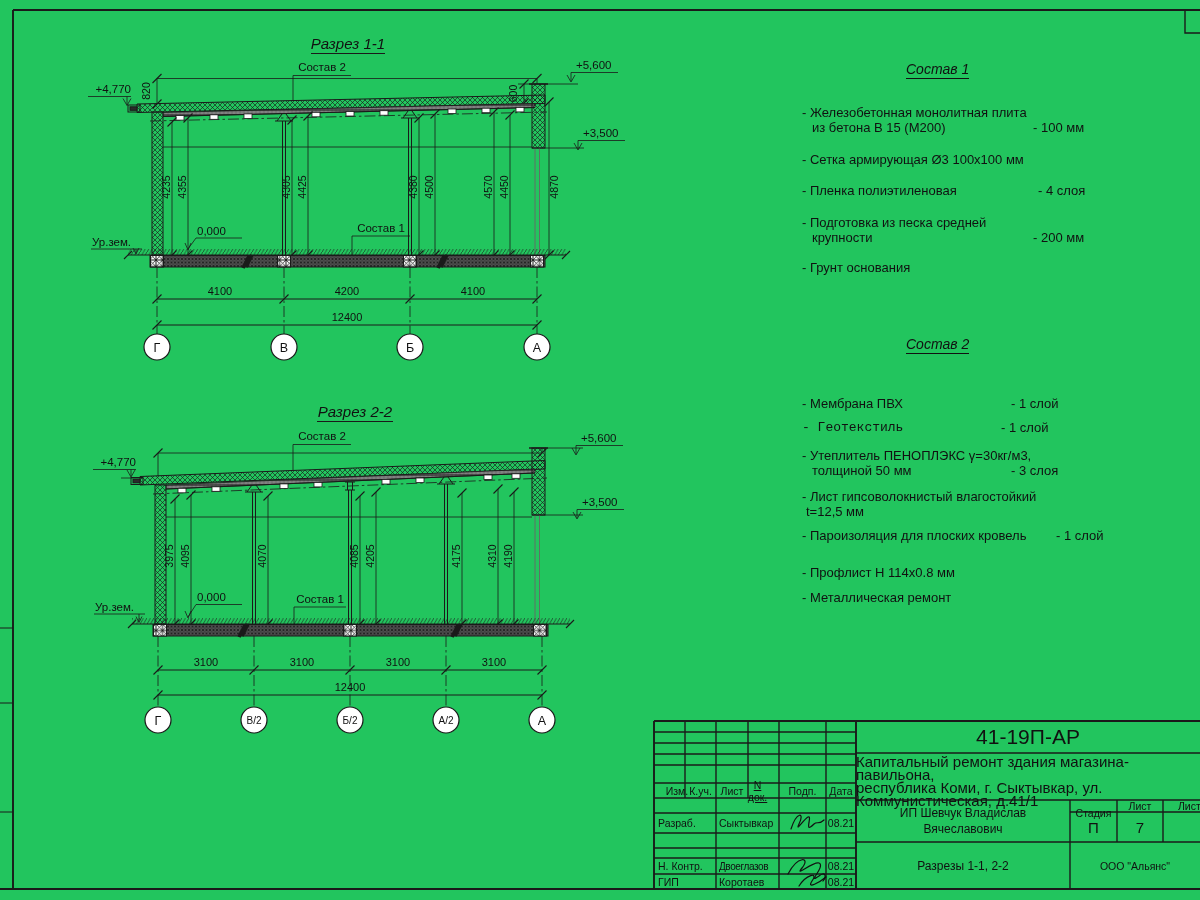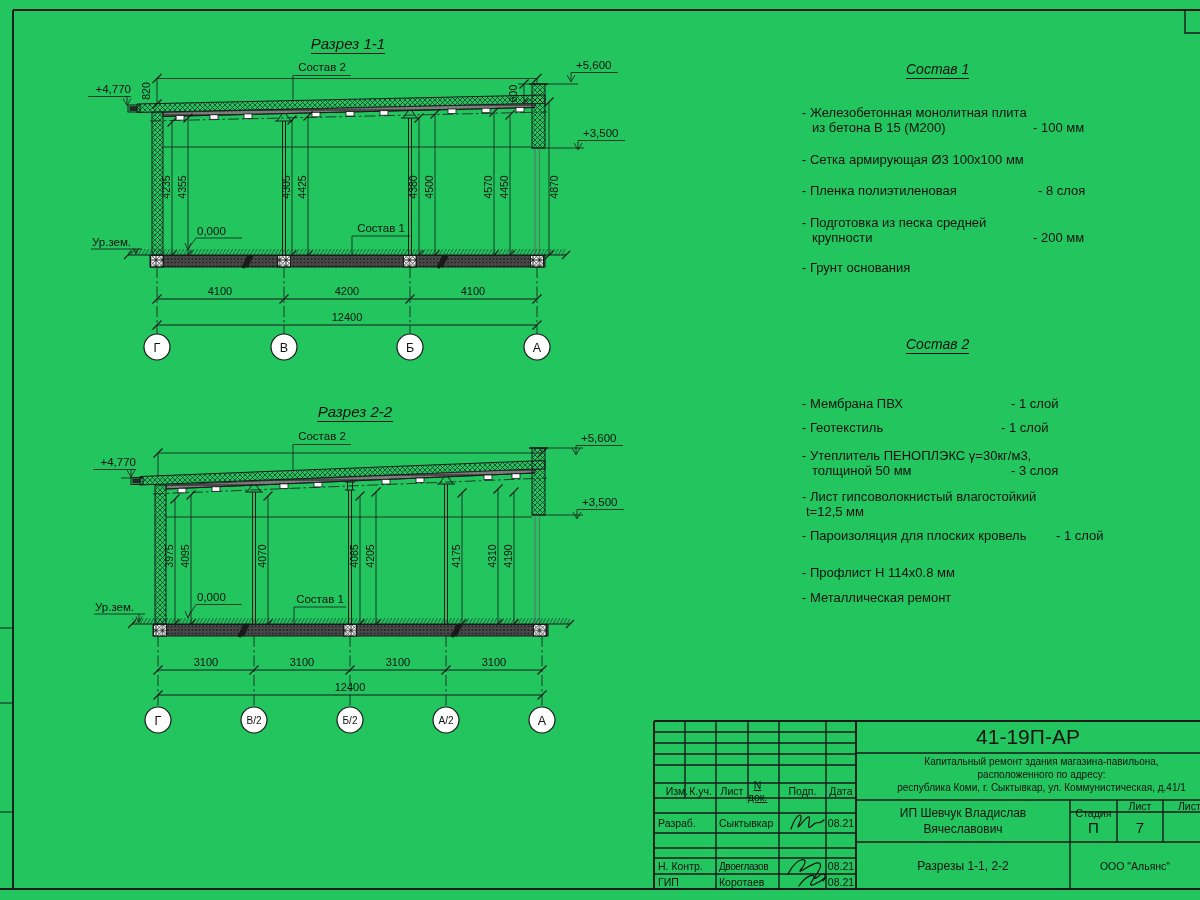"- 8 слоя" div.spec-line { text: 8 -> 4 }
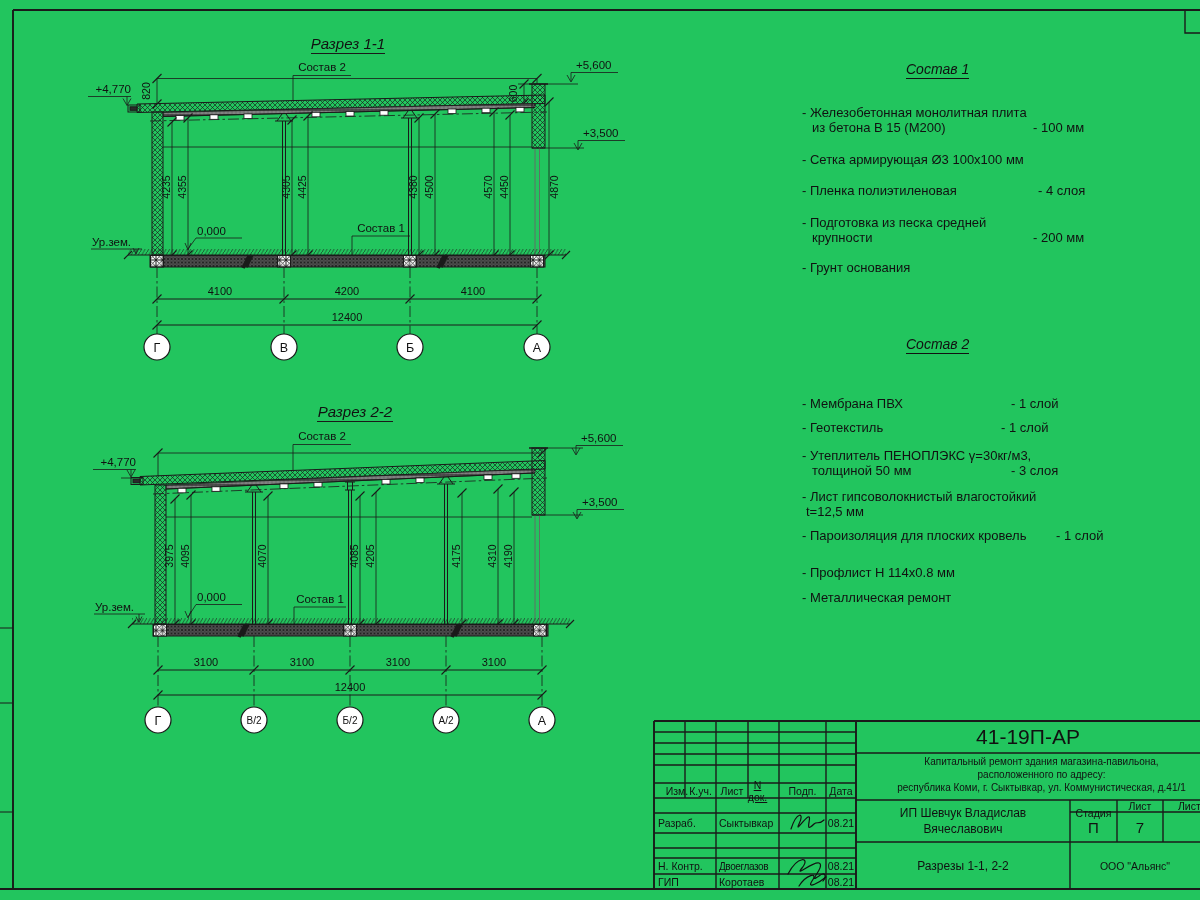"- Геотекстиль" div.spec-line { font-family: none -> Liberation Mono, monospace }
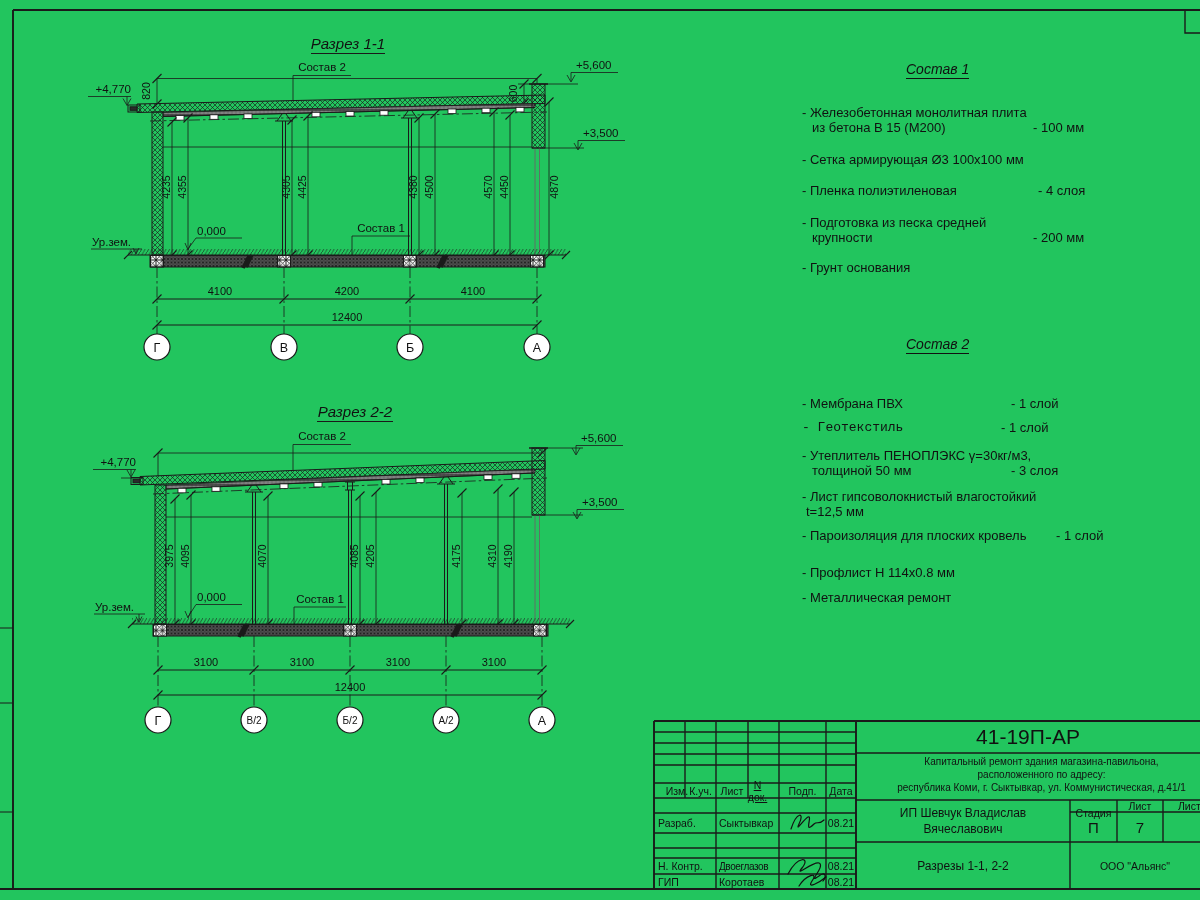"Капитальный ремонт здания" div.hdiv { font-size: 10px -> 15px; padding-left: 27px -> none; text-align: center -> none }
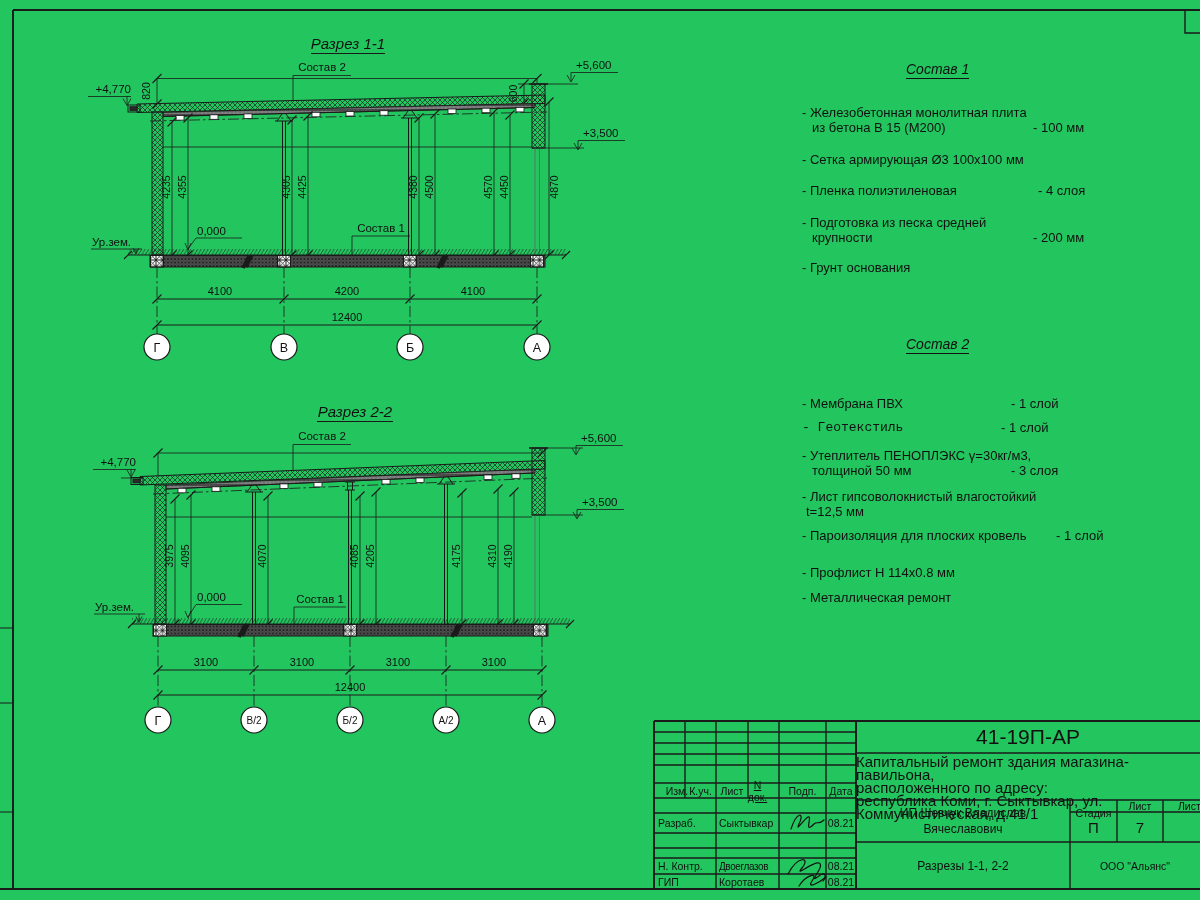"расположенного по адресу:" div { html: <div>расположенного по адресу:</div> -> none }
